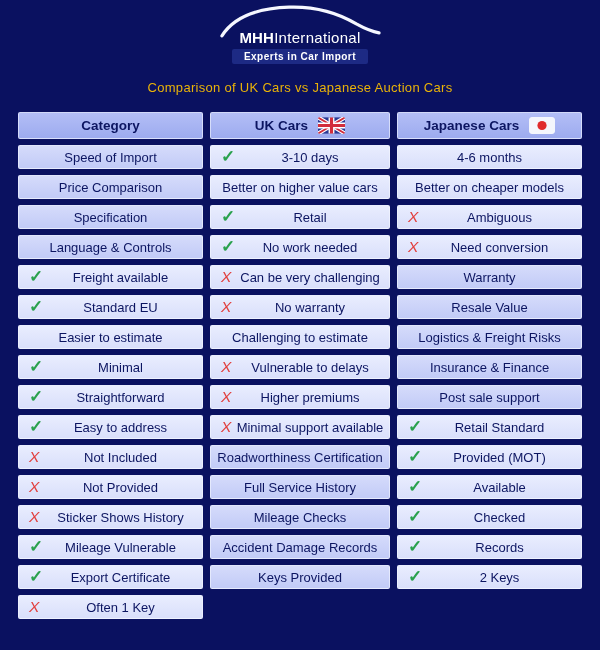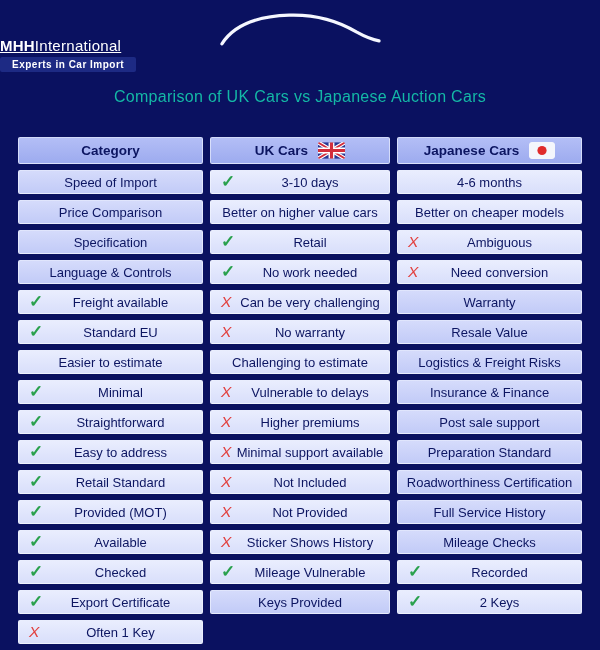"MHHInternational" .logo-wrap { padding-top: 10px -> 2px; text-align: left -> center; text-decoration: underline -> none }
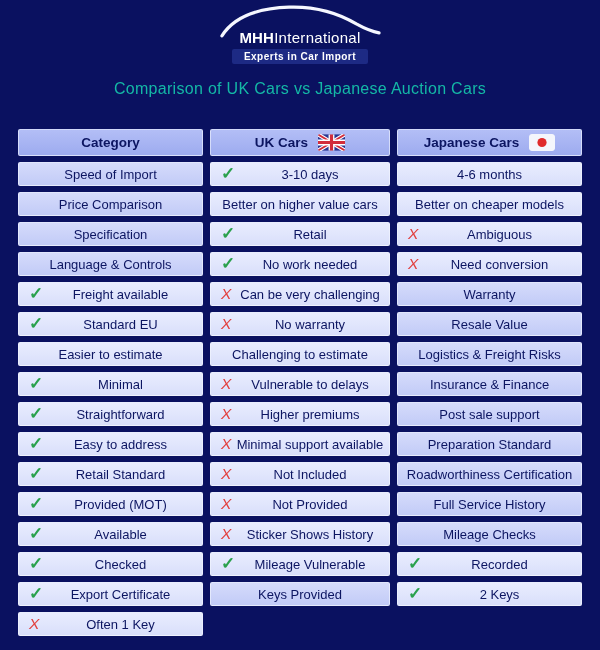"Comparison of UK Cars vs" .page-title { color: #14b8a6 -> #eab308; font-size: 16px -> 13px }
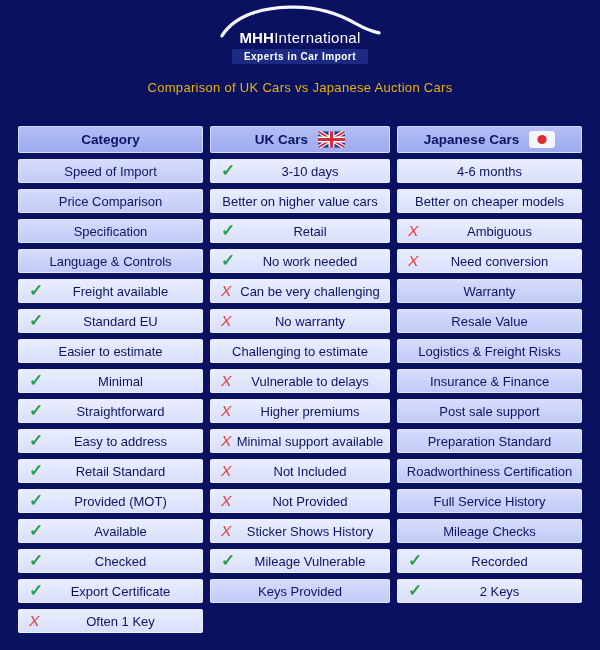"Category" .grid { margin: 31px 18px 0 18px -> 17px 18px 0 18px }
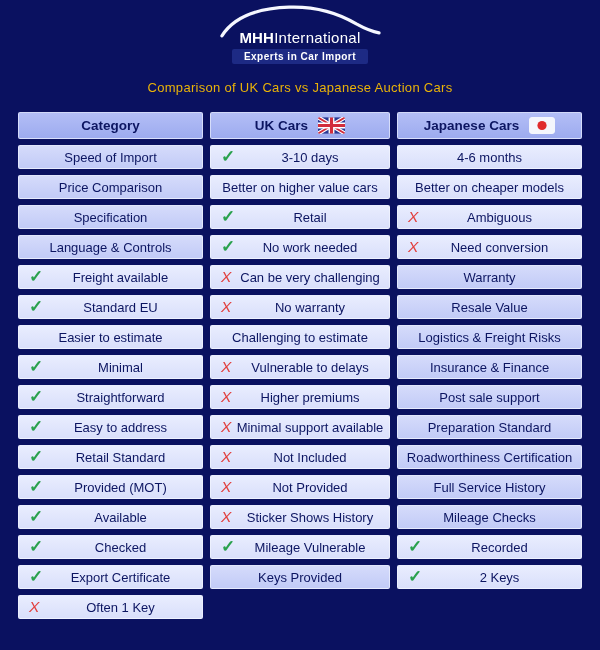"Preparation Standard" div.cell { html: <div> <span>Preparation Standard</span> </div> -> none }
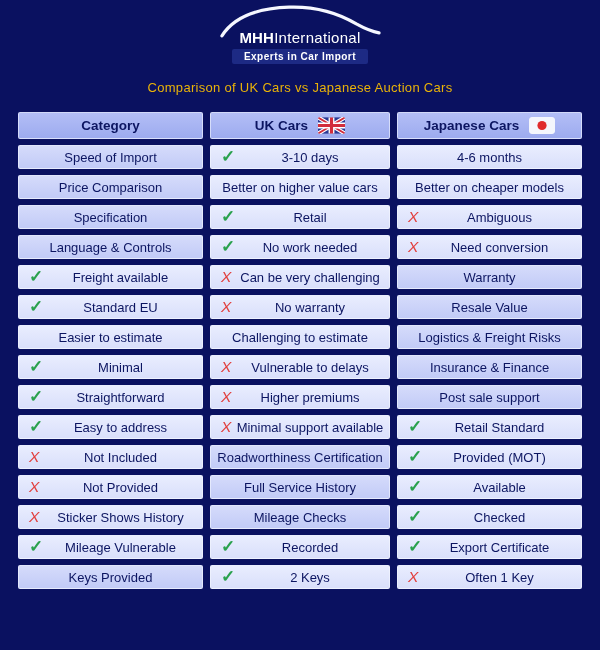"Accident Damage Records" div.cell { html: none -> <div> <span>Accident Damage Records</span> </div> }
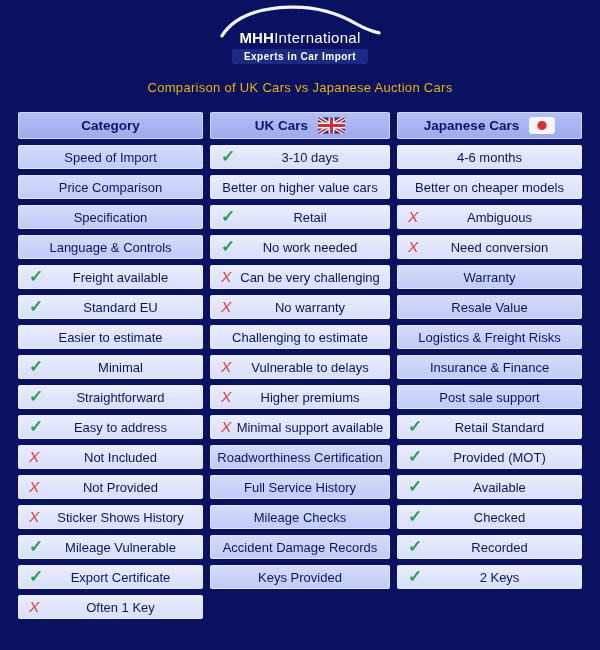"Recorded" span.txt { text: Recorded -> Records }
